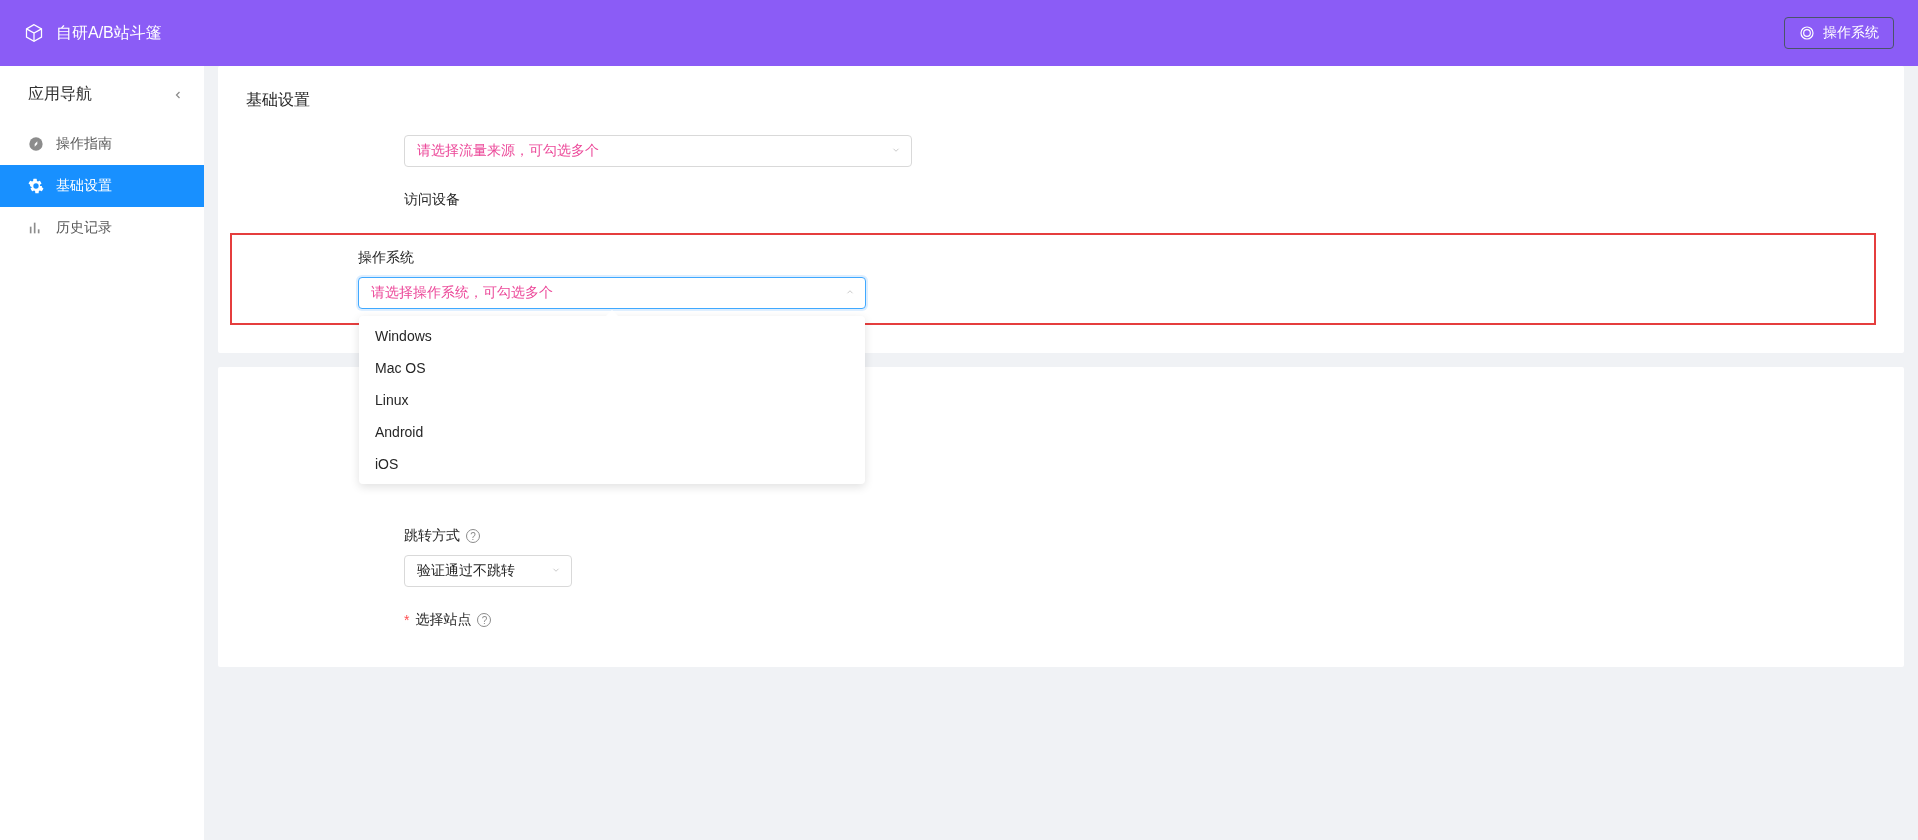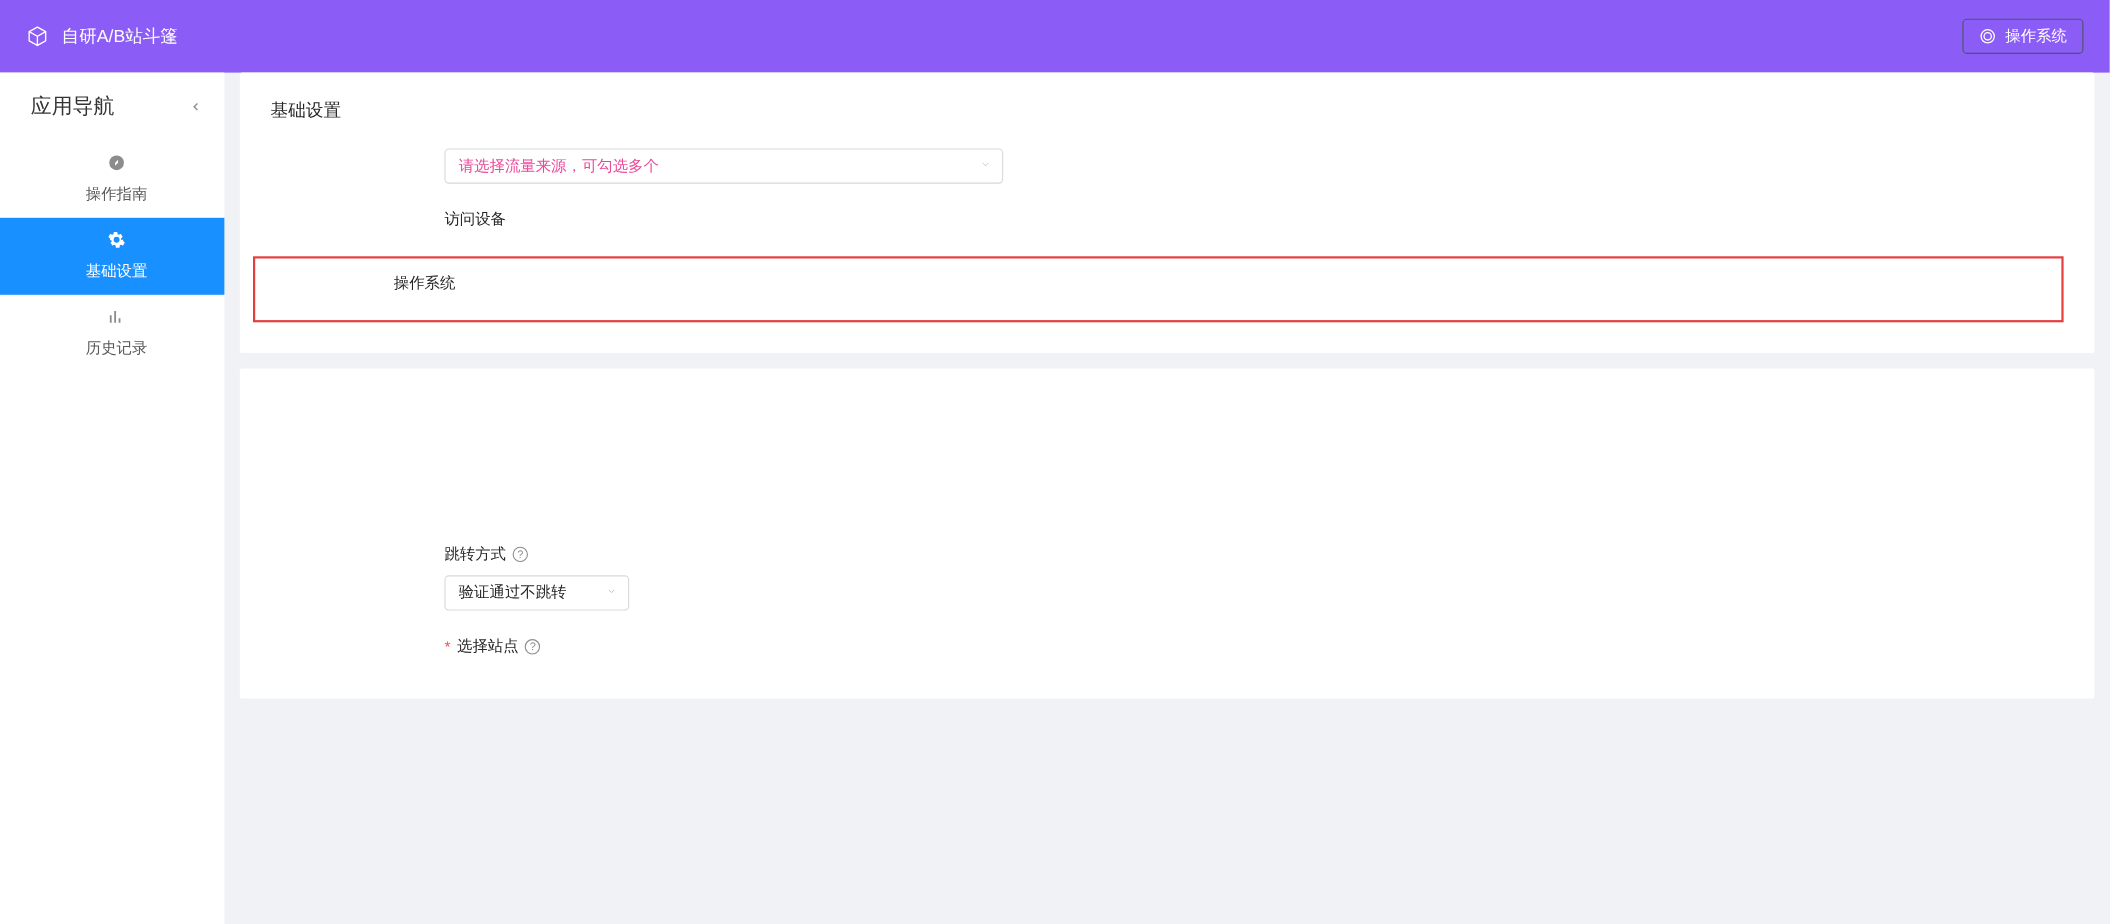"应用导航" .sidebar-header { font-size: 19px -> 16px }
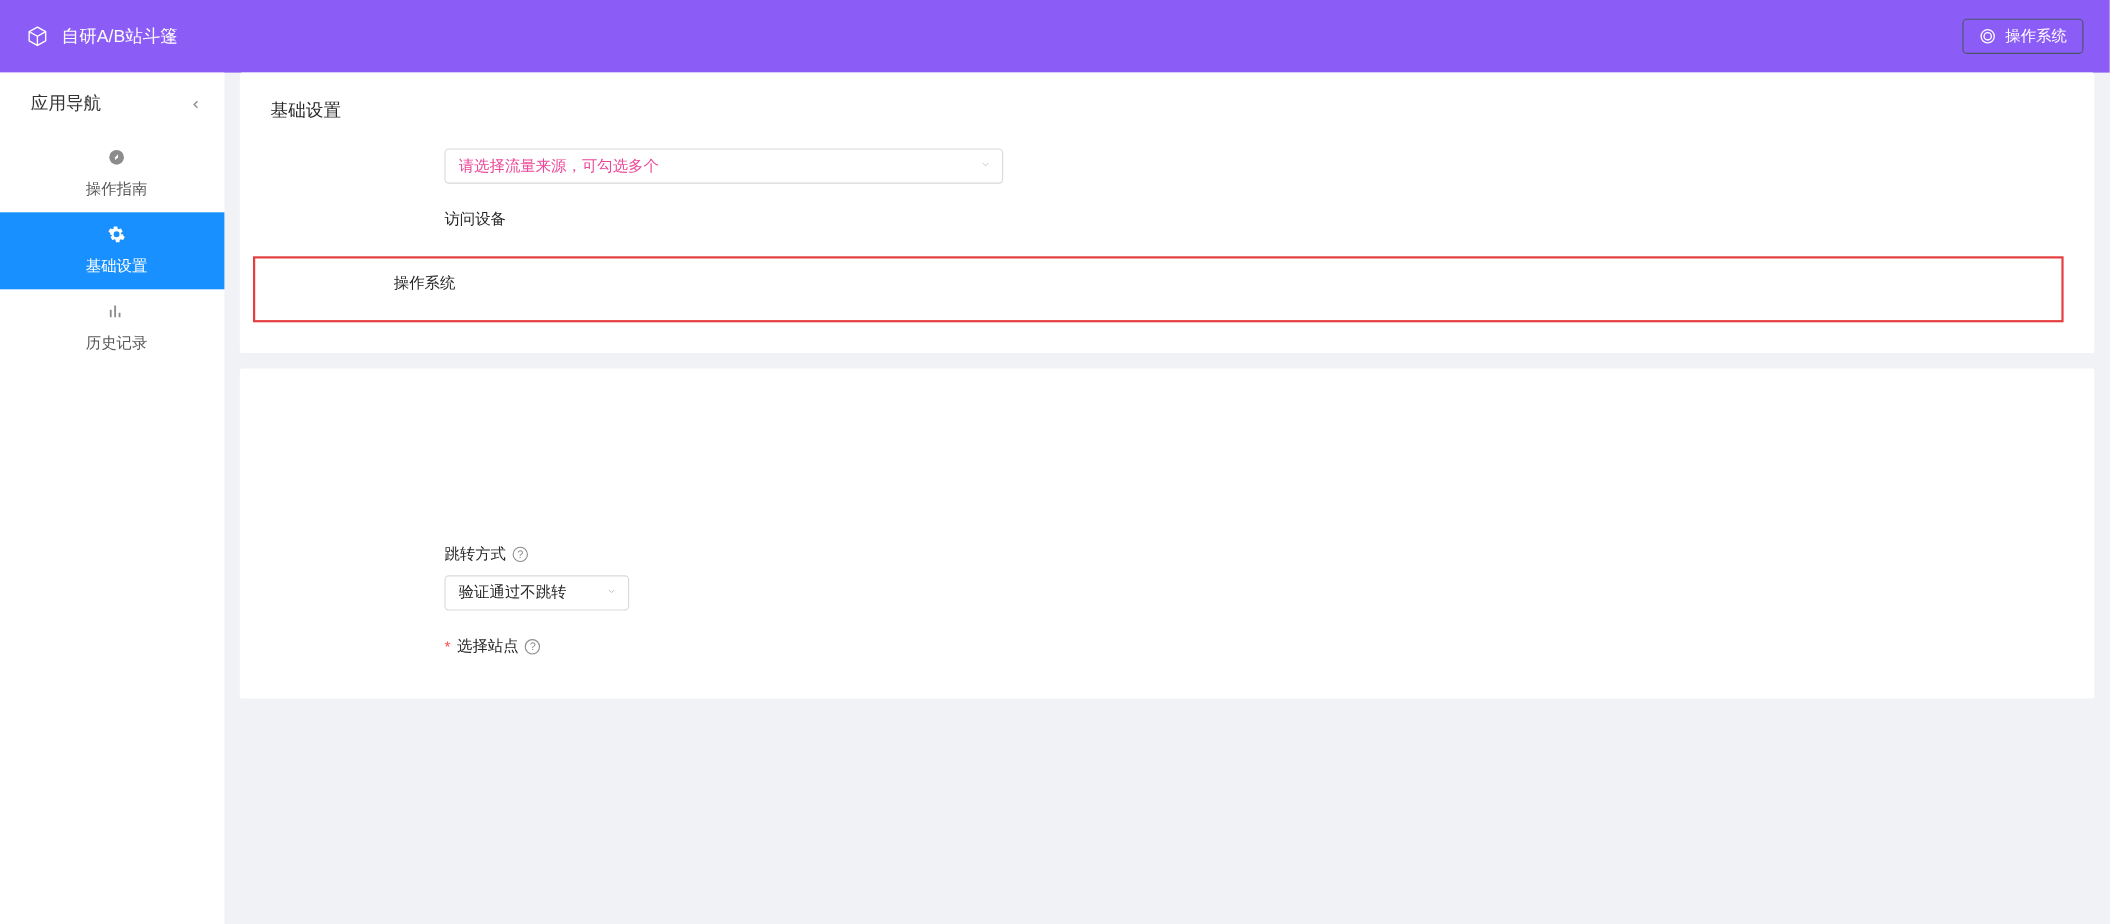"操作指南" .nav-item { flex-direction: column -> none }
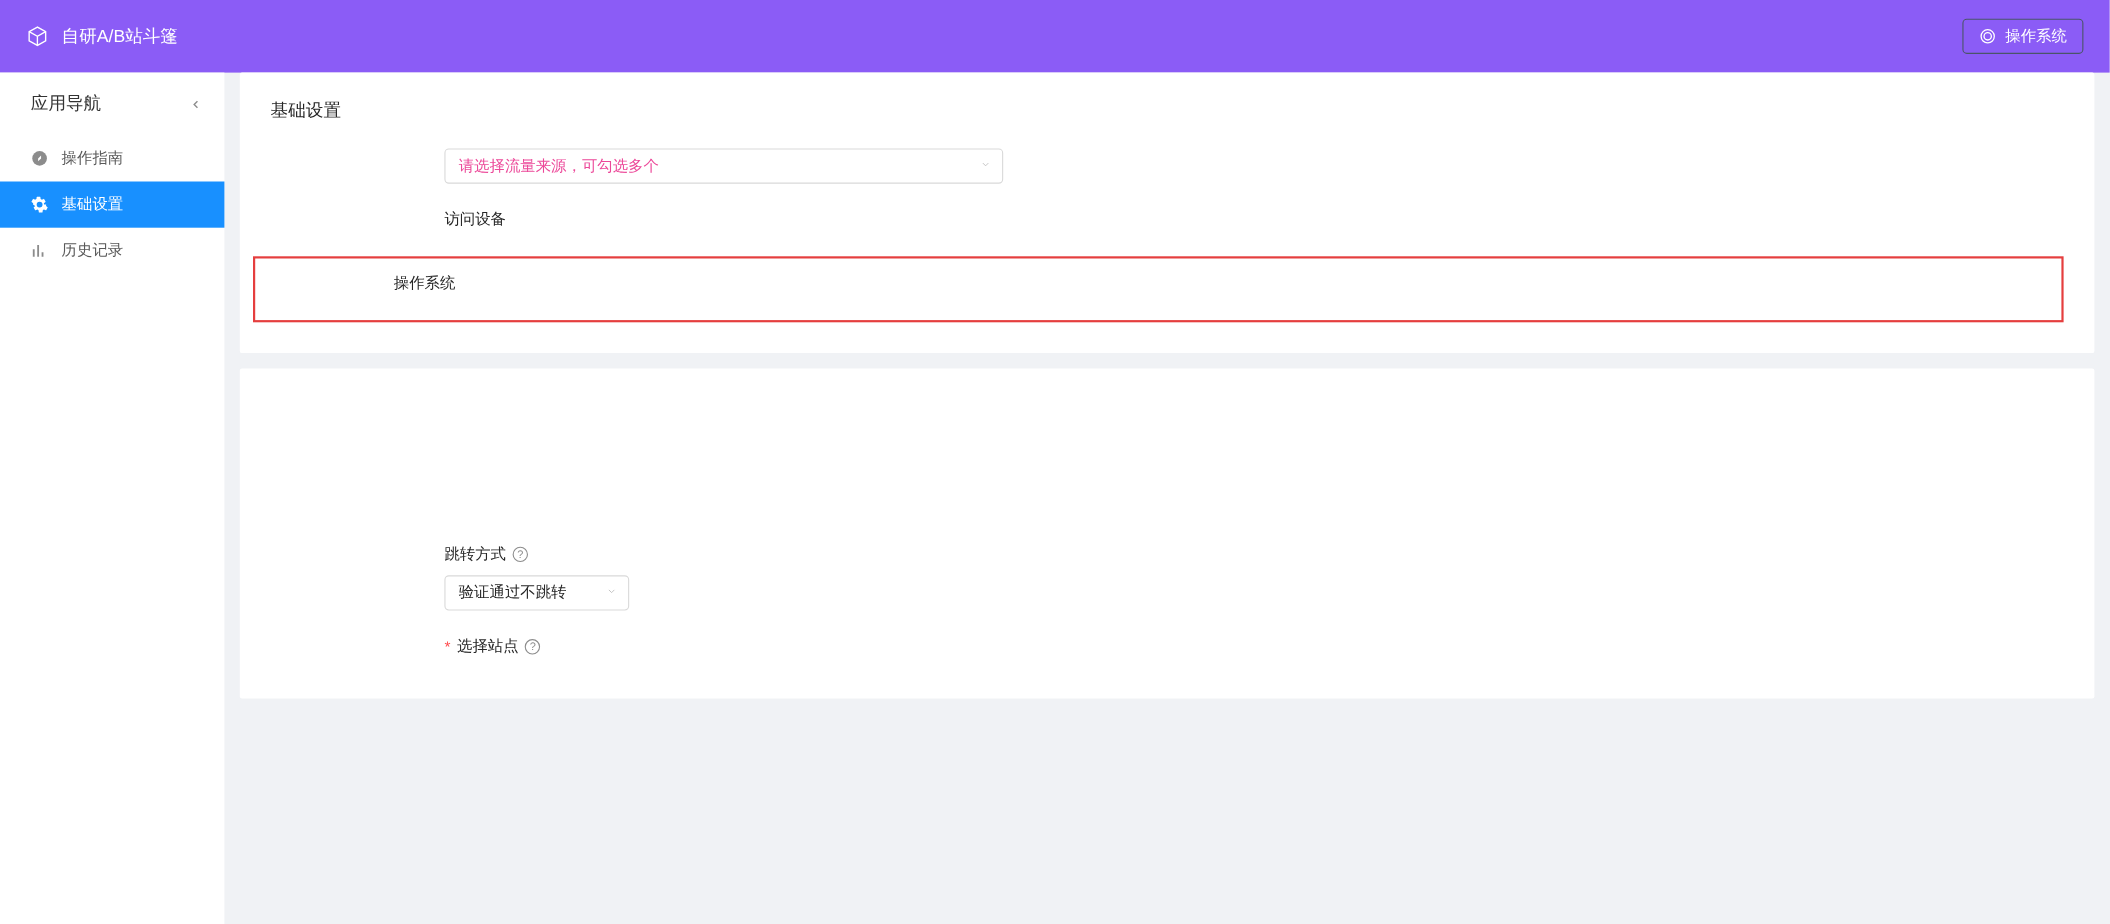"请选择操作系统，可勾选多个" div.select { html: none -> <div> <span>请选择操作系统，可勾选多个</span> <span> <svg> <polyline></polyline> </svg> </span> <div> <div>Windows</div> <div>Mac OS</div> <div>Linux</div> <div>Android</div> <div>iOS</div> </div> </div> }
